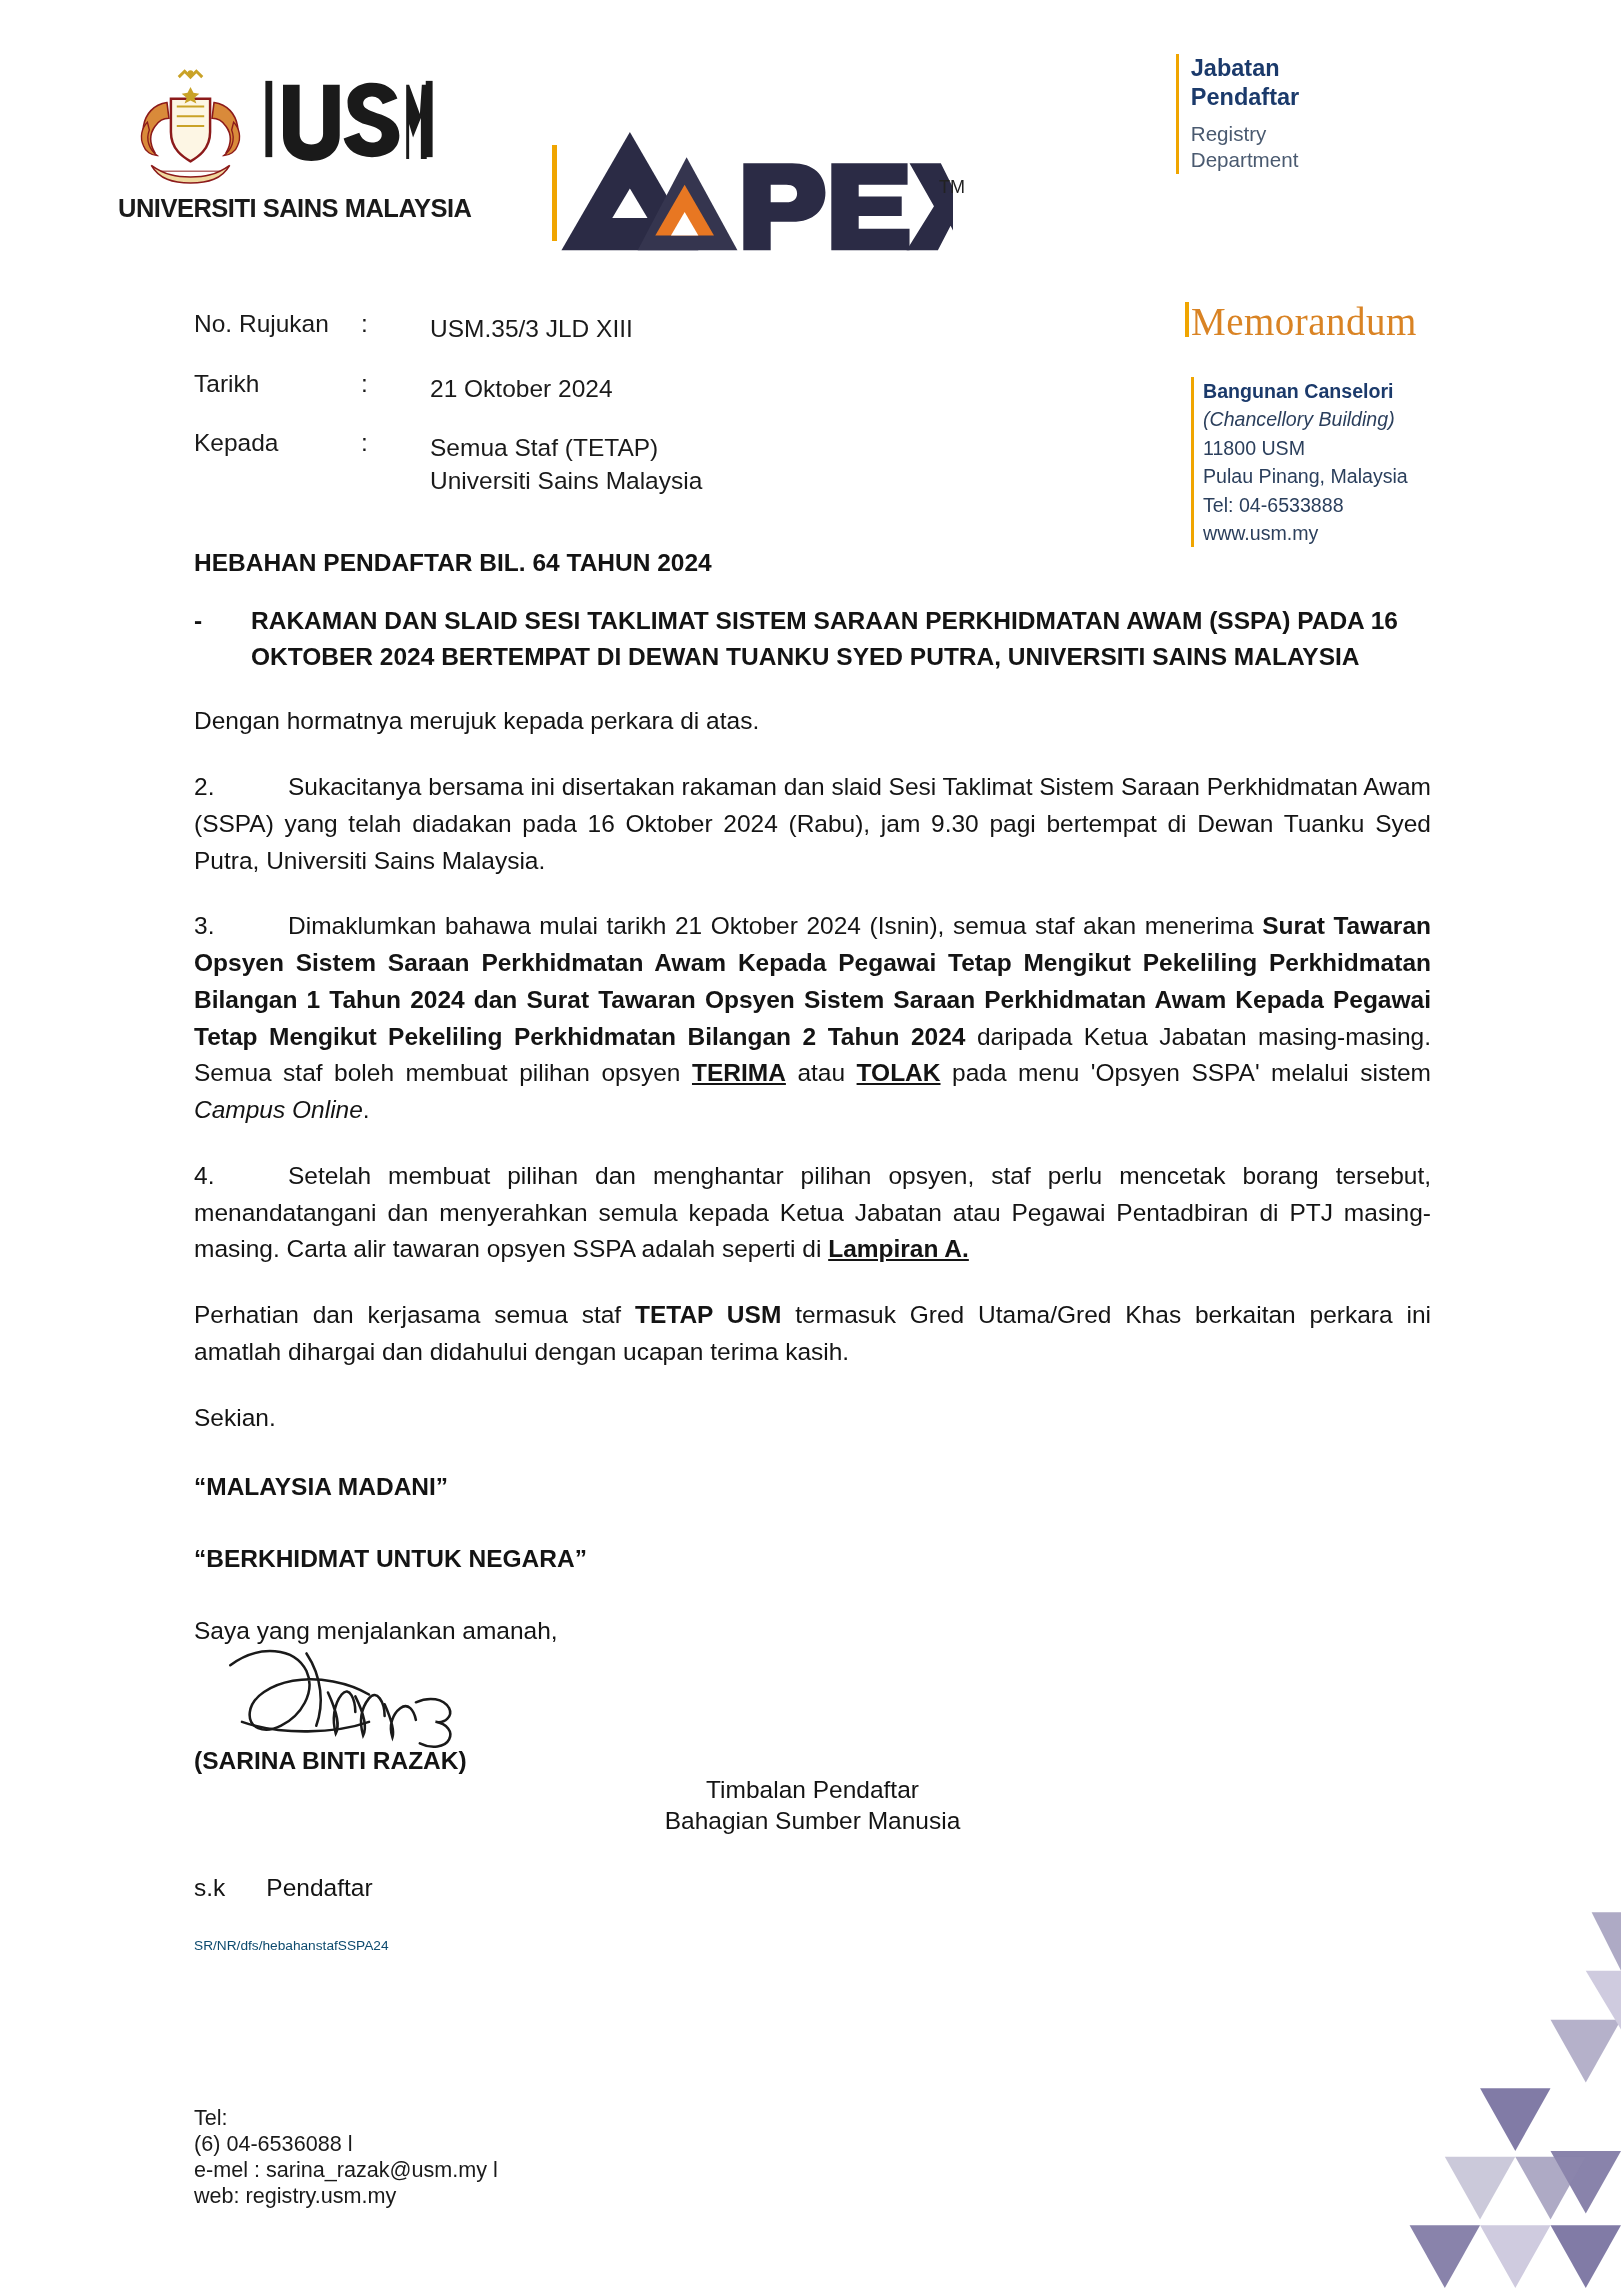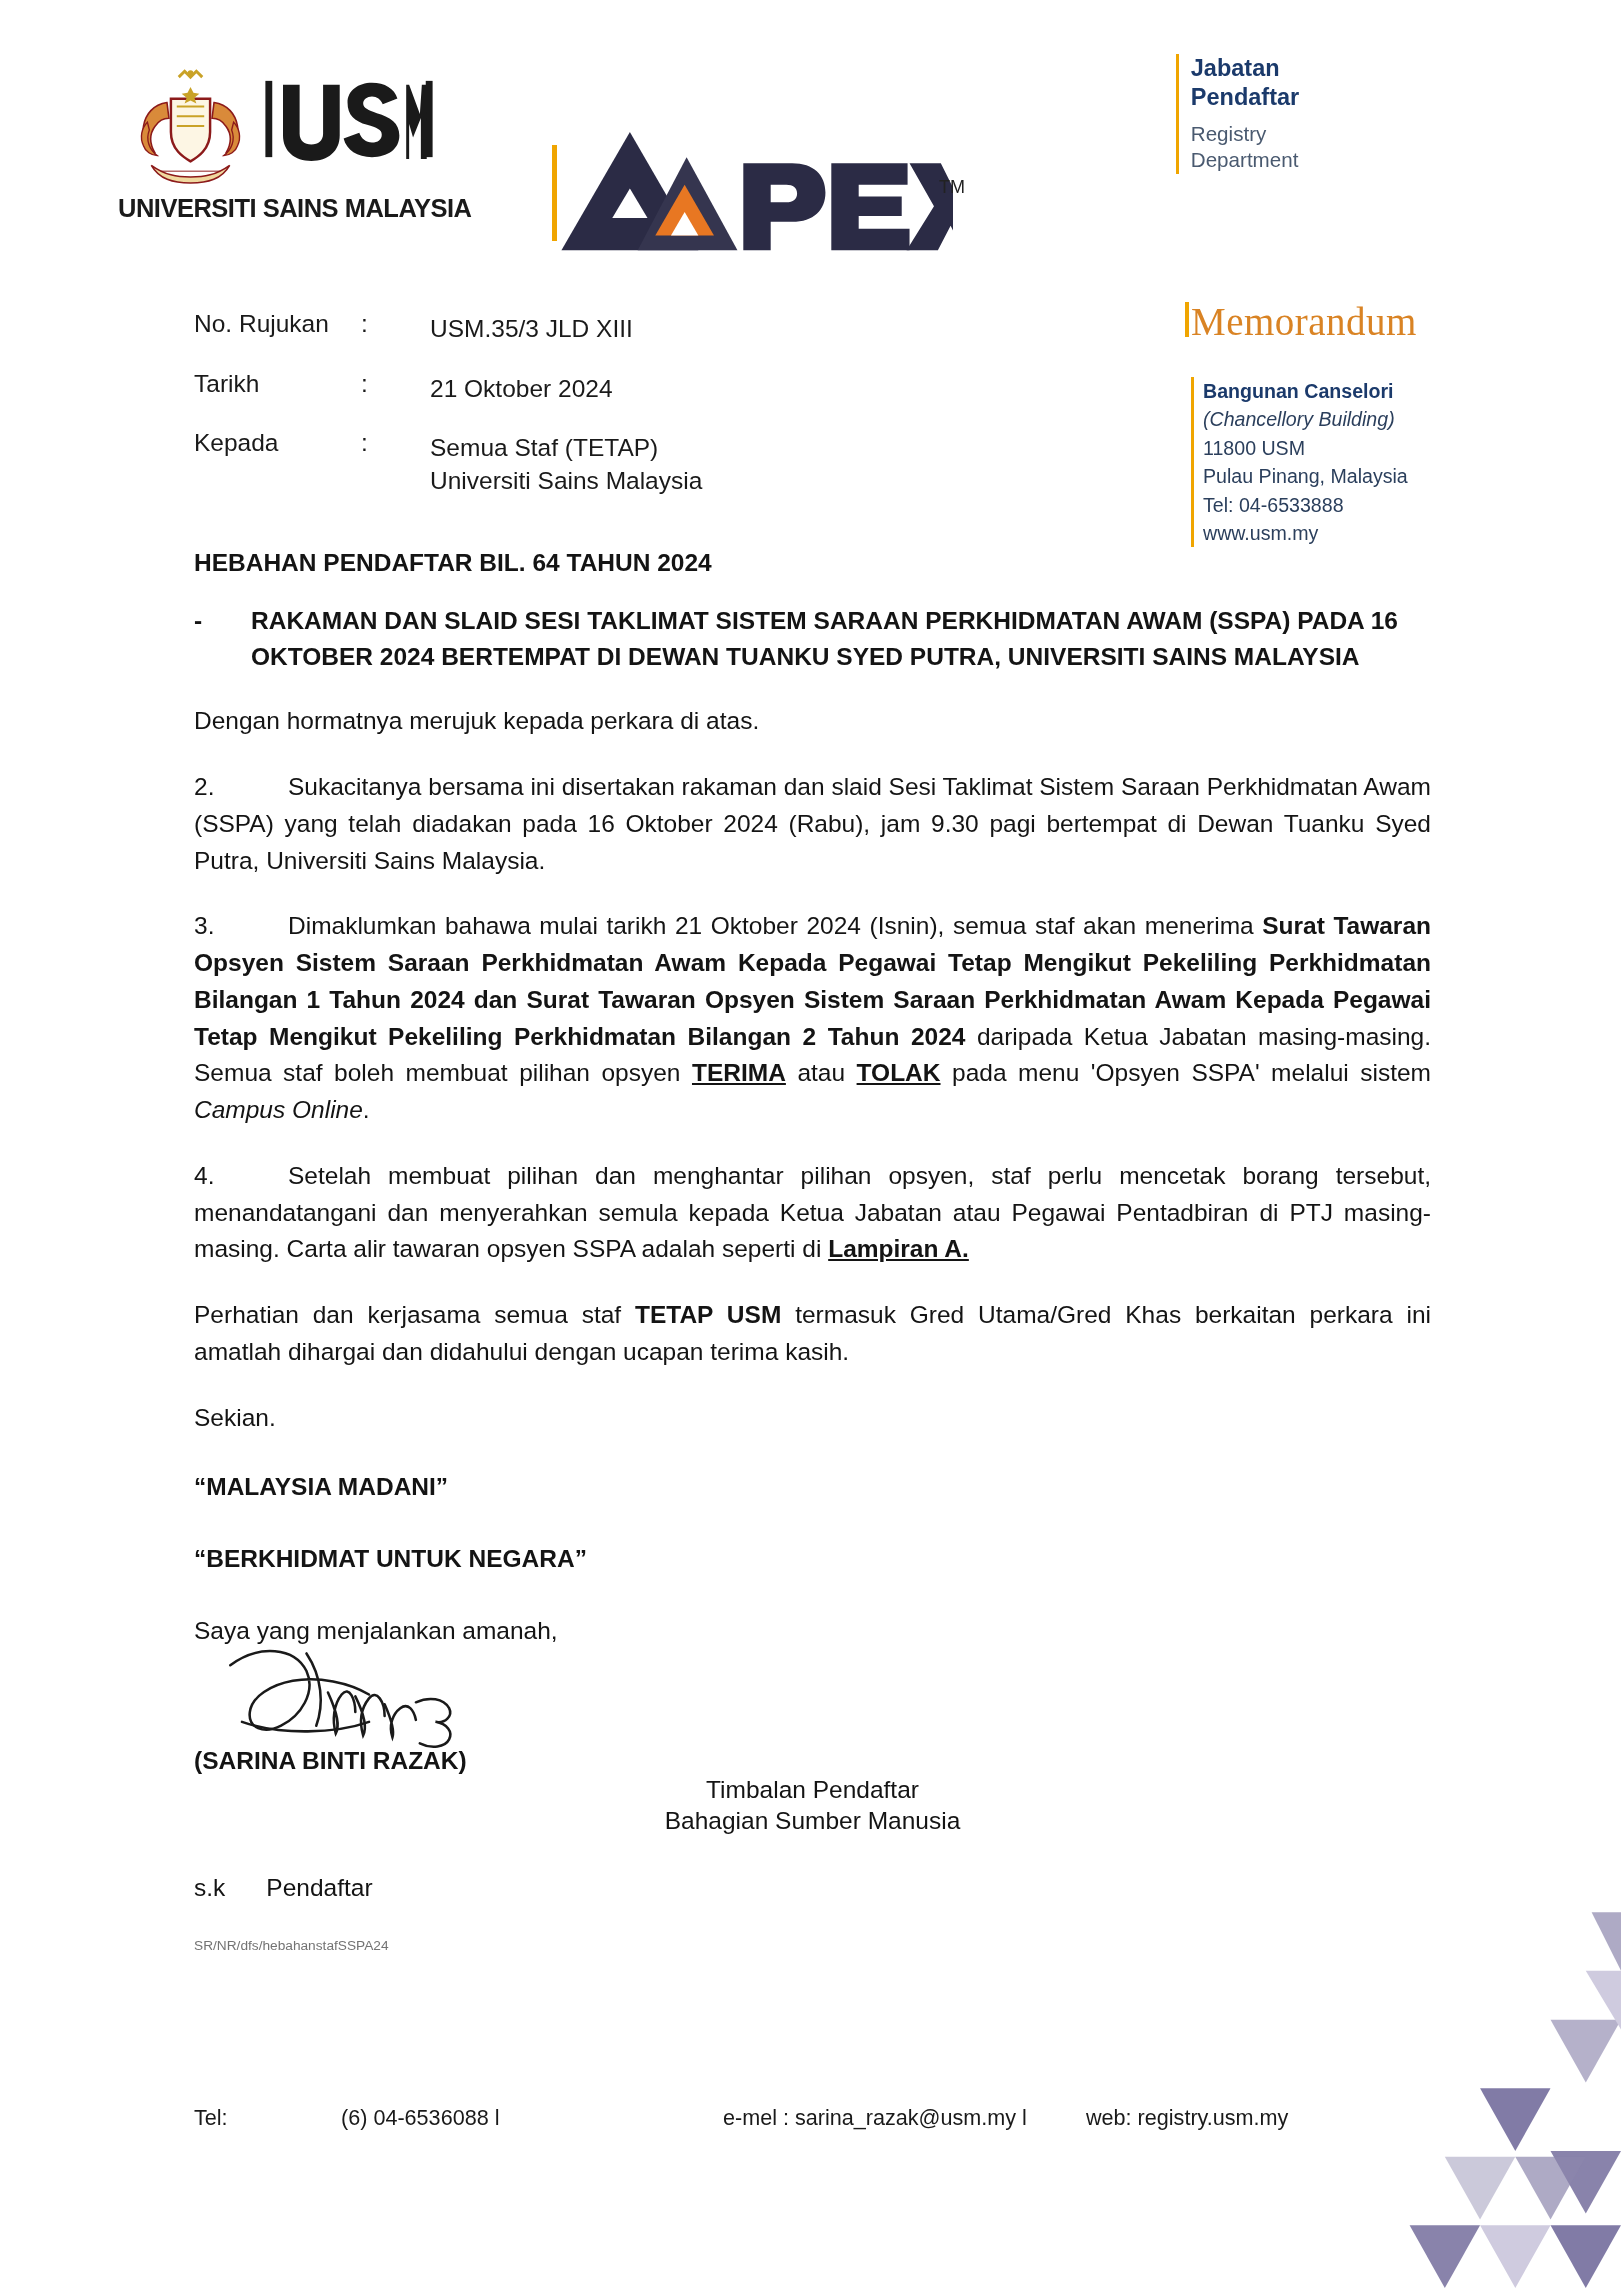"SR/NR/dfs/hebahanstafSSPA24" .ref-code { color: #737373 -> #0c4a6e }
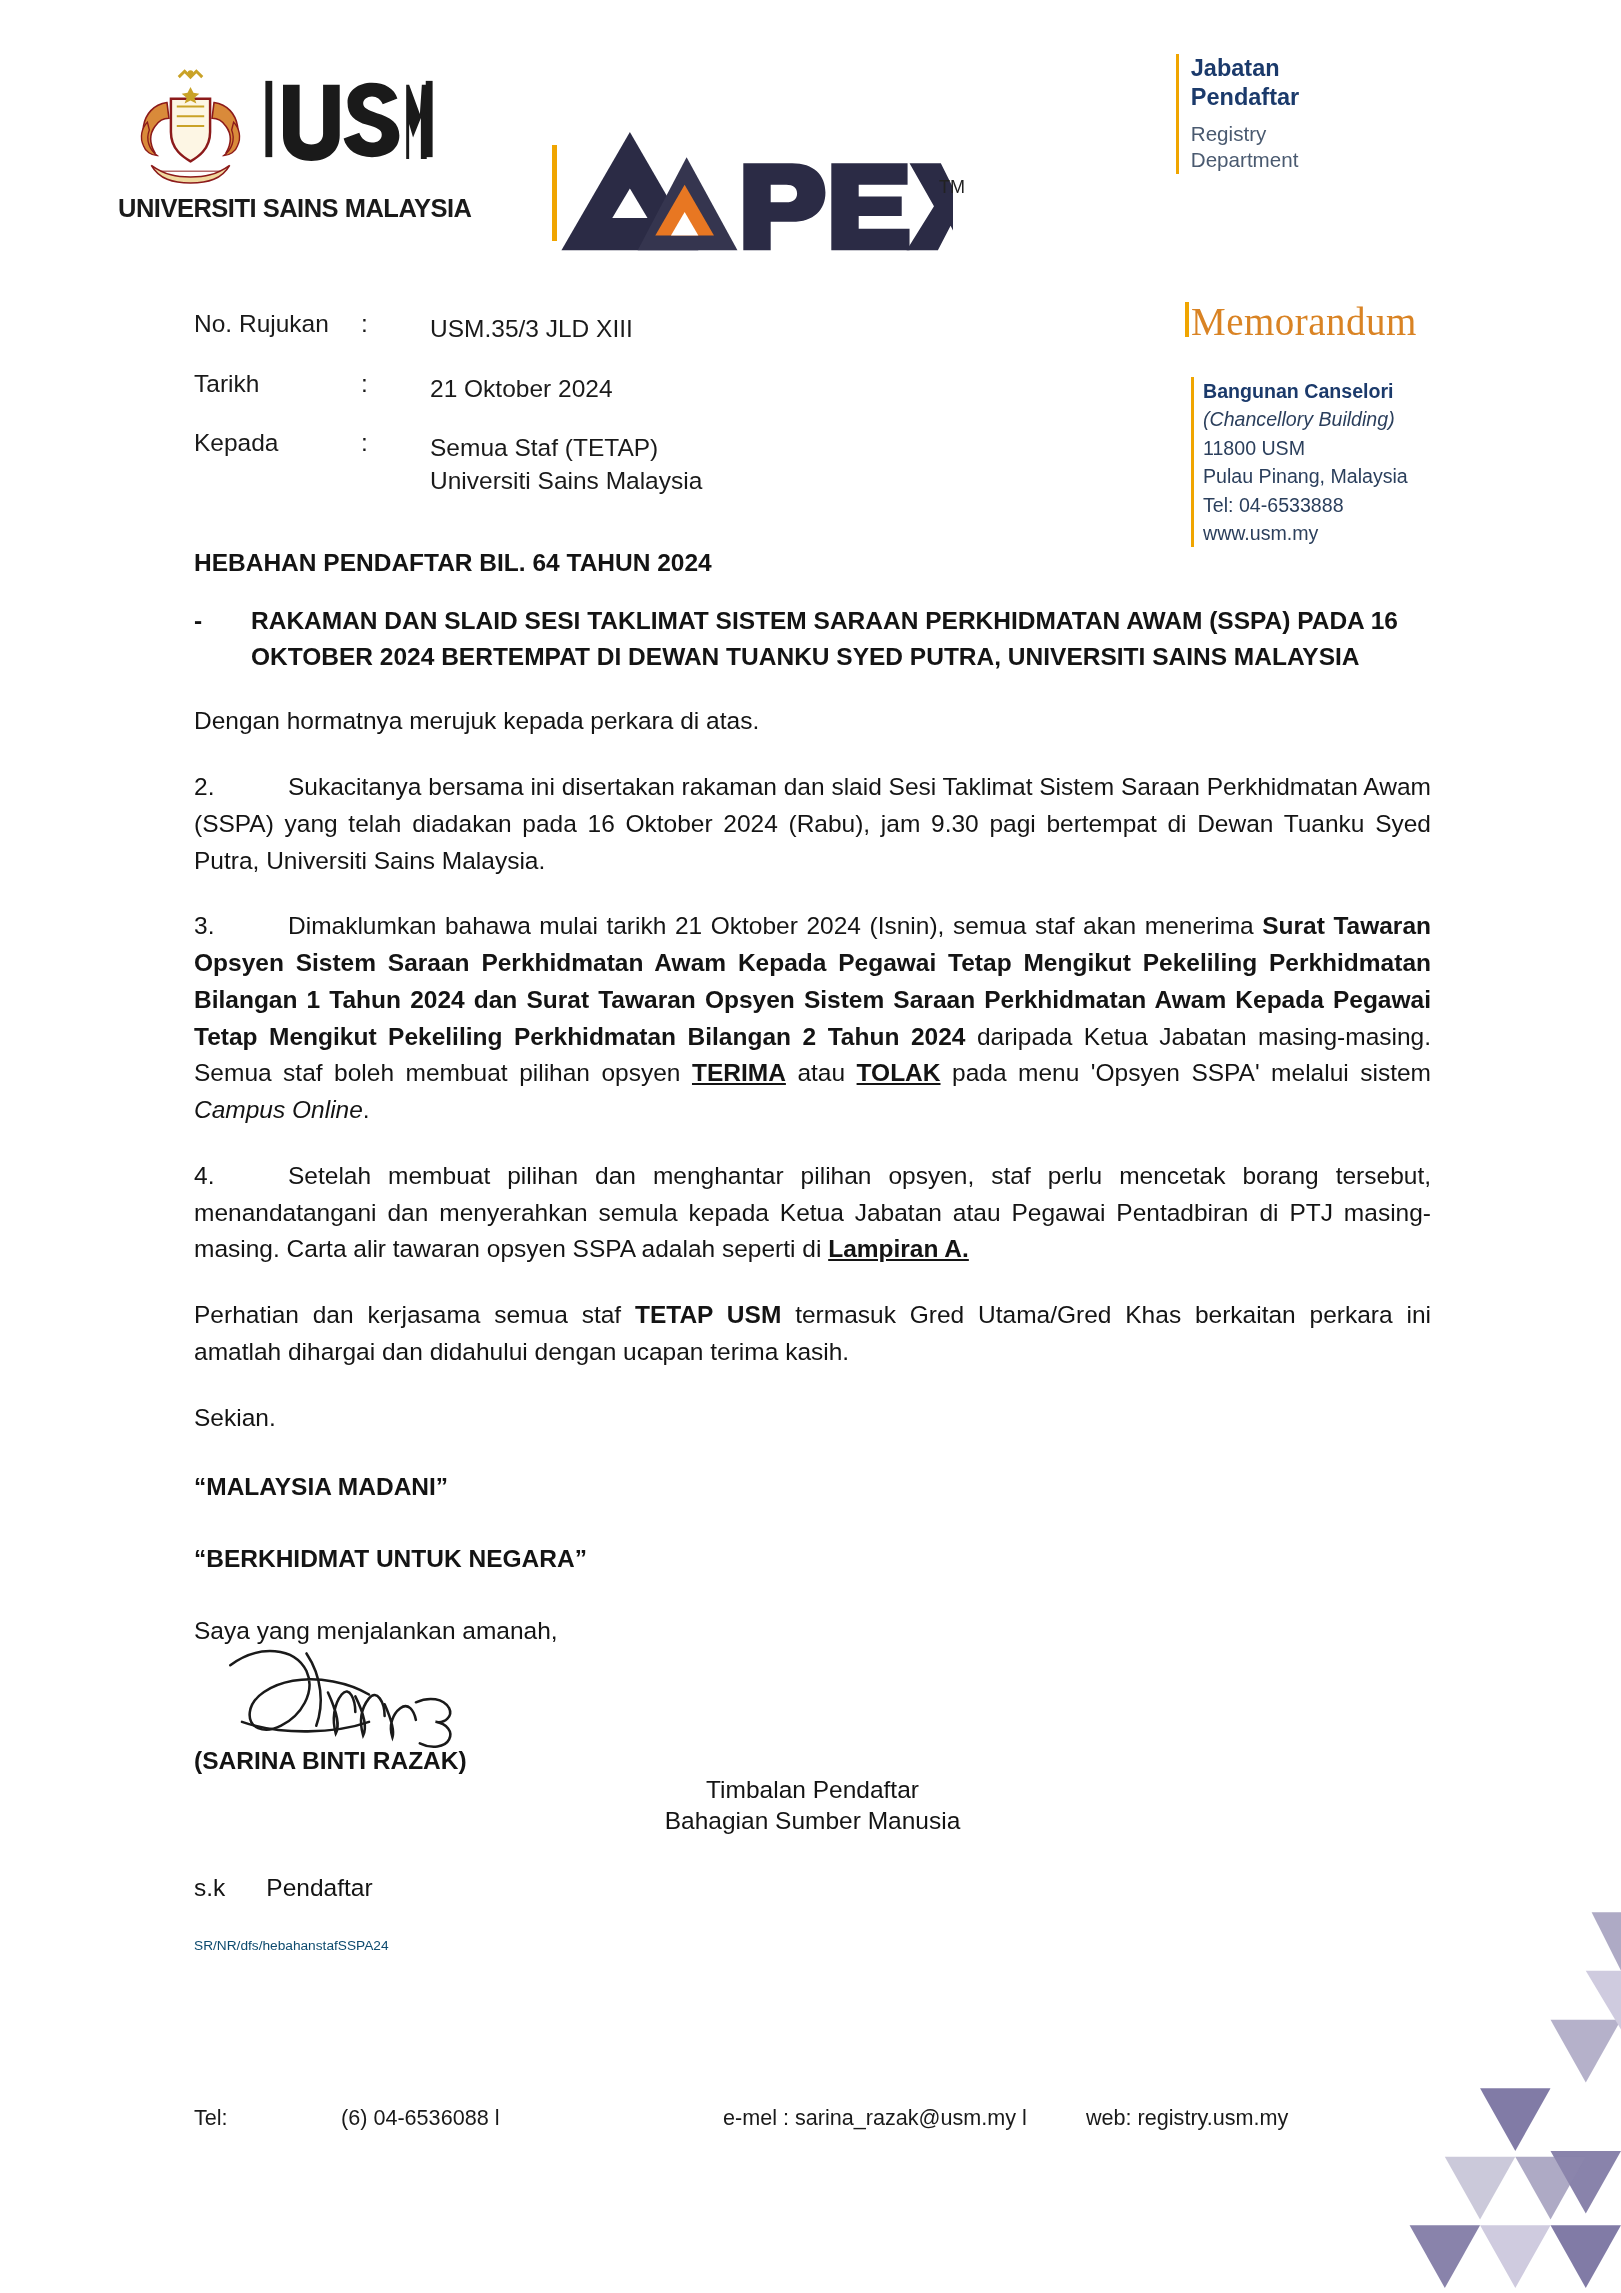"Tel:" .footer-row { flex-direction: none -> column }
